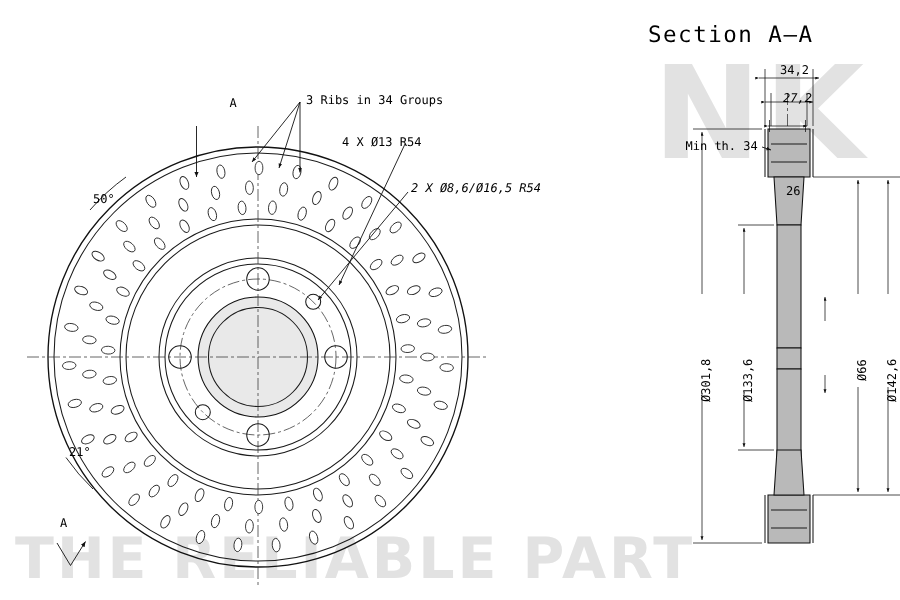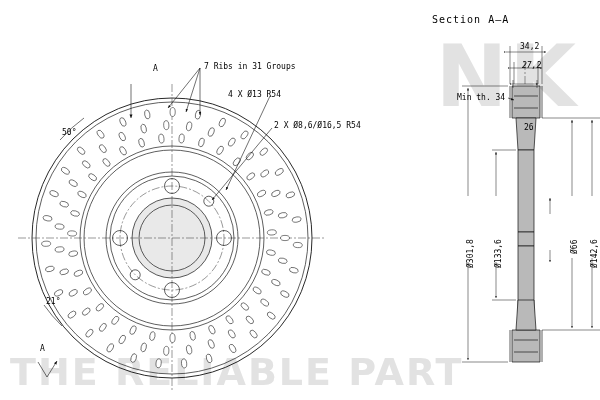"Section A—A" #section-title { font-size: 10px -> 15px }
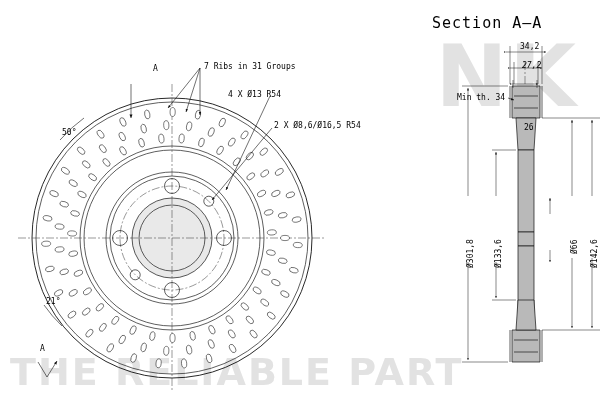"7 Ribs in 31 Groups" div.lbl { text: 7 Ribs in 31 -> 3 Ribs in 34 }
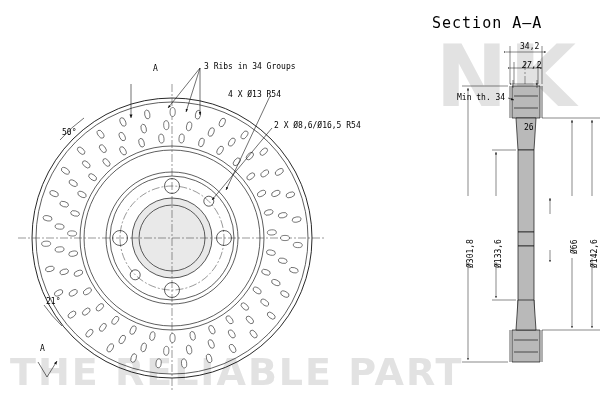"2 X Ø8,6/Ø16,5 R54" div.lbl { font-style: none -> italic }
